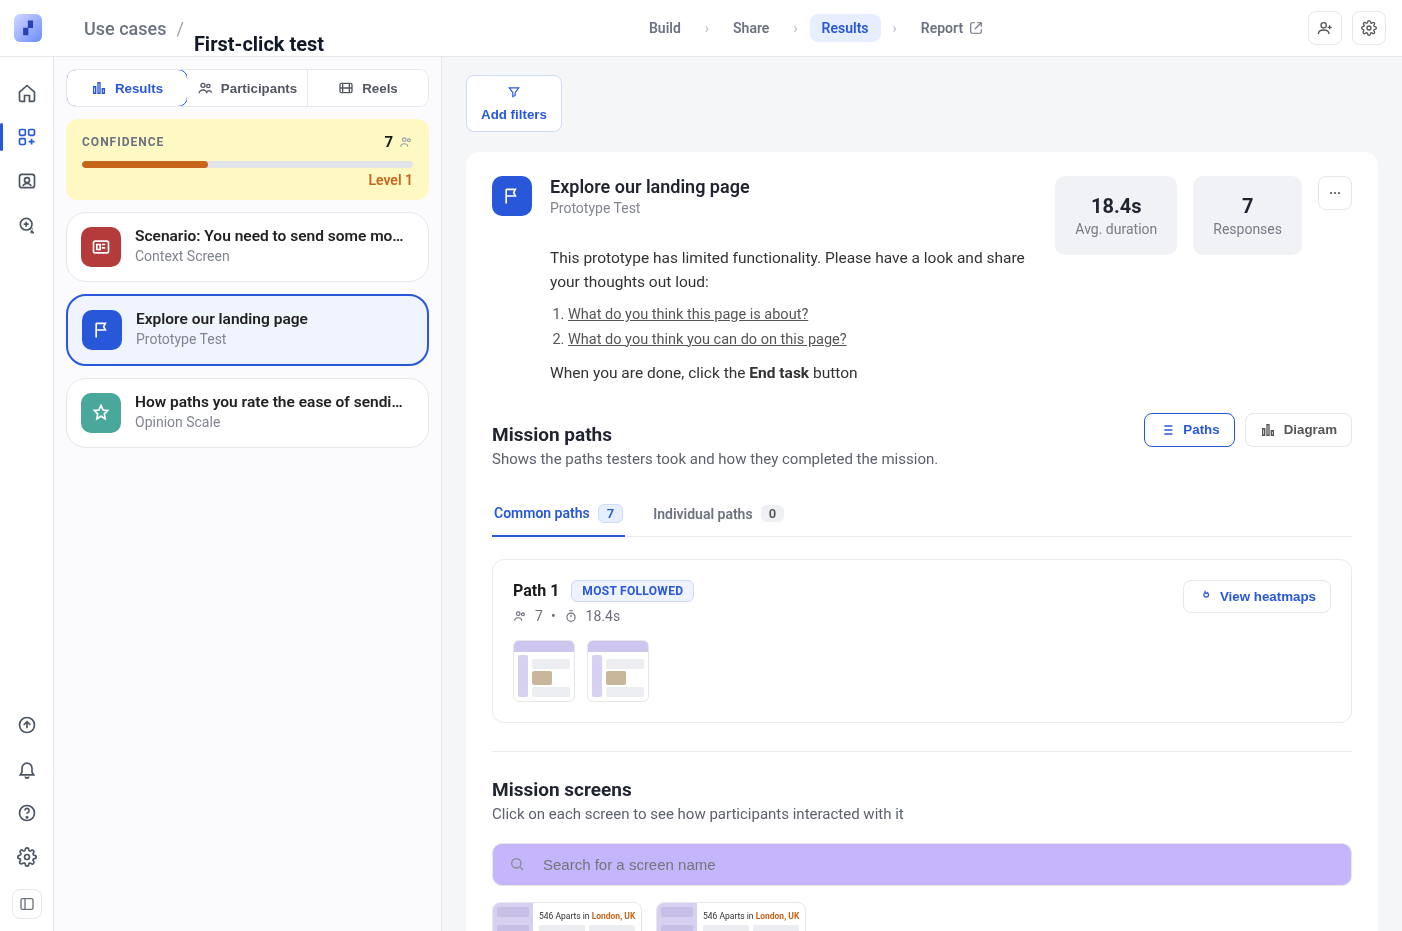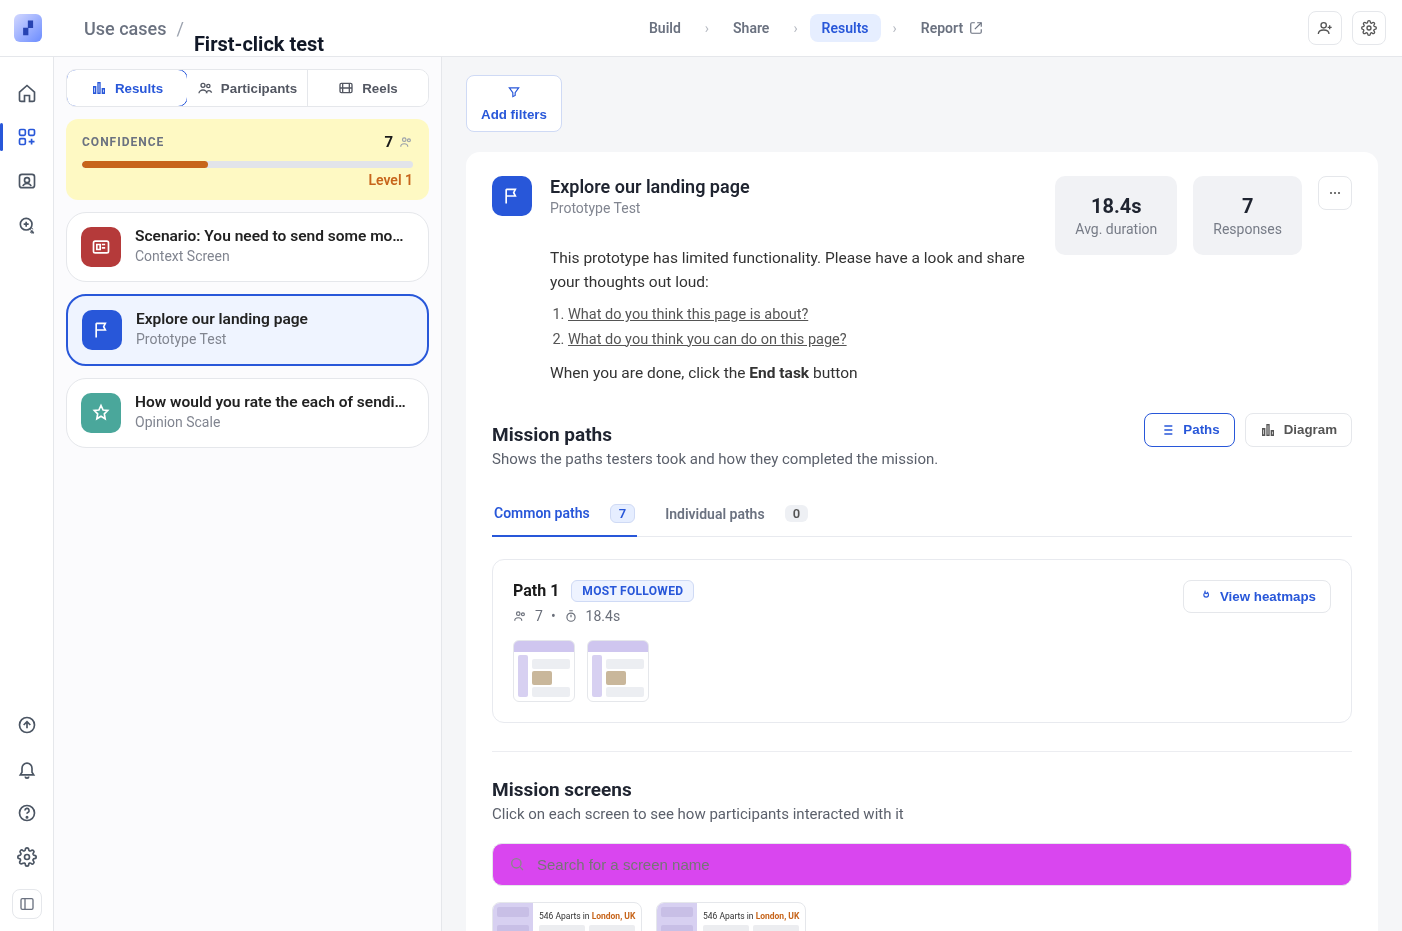"How would you rate the" div.btitle { text: would you rate the each -> paths you rate the ease }
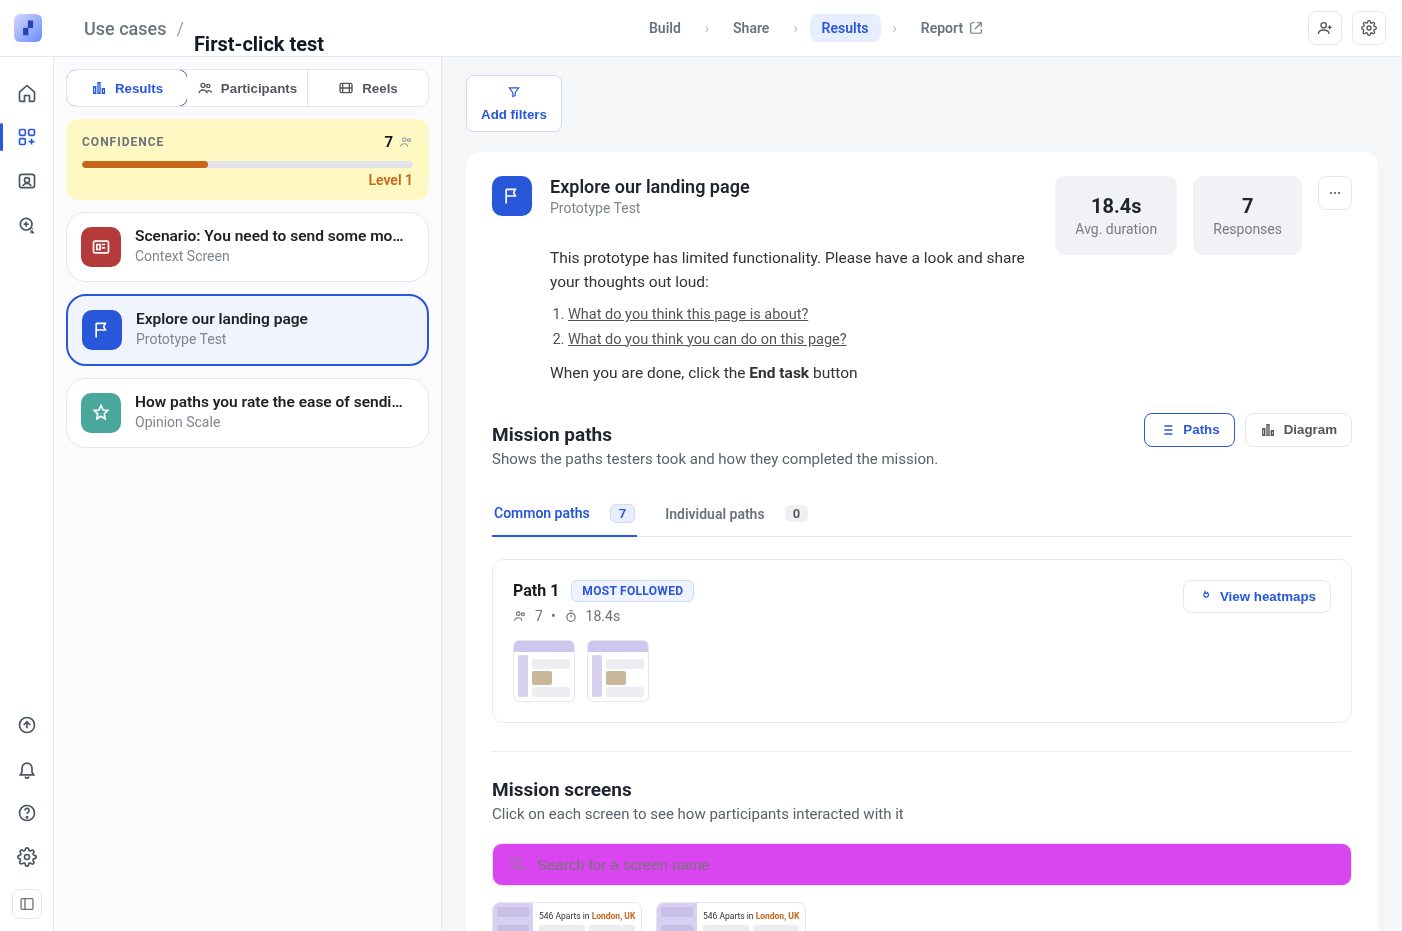"Common paths" .tab { gap: 20px -> 8px }
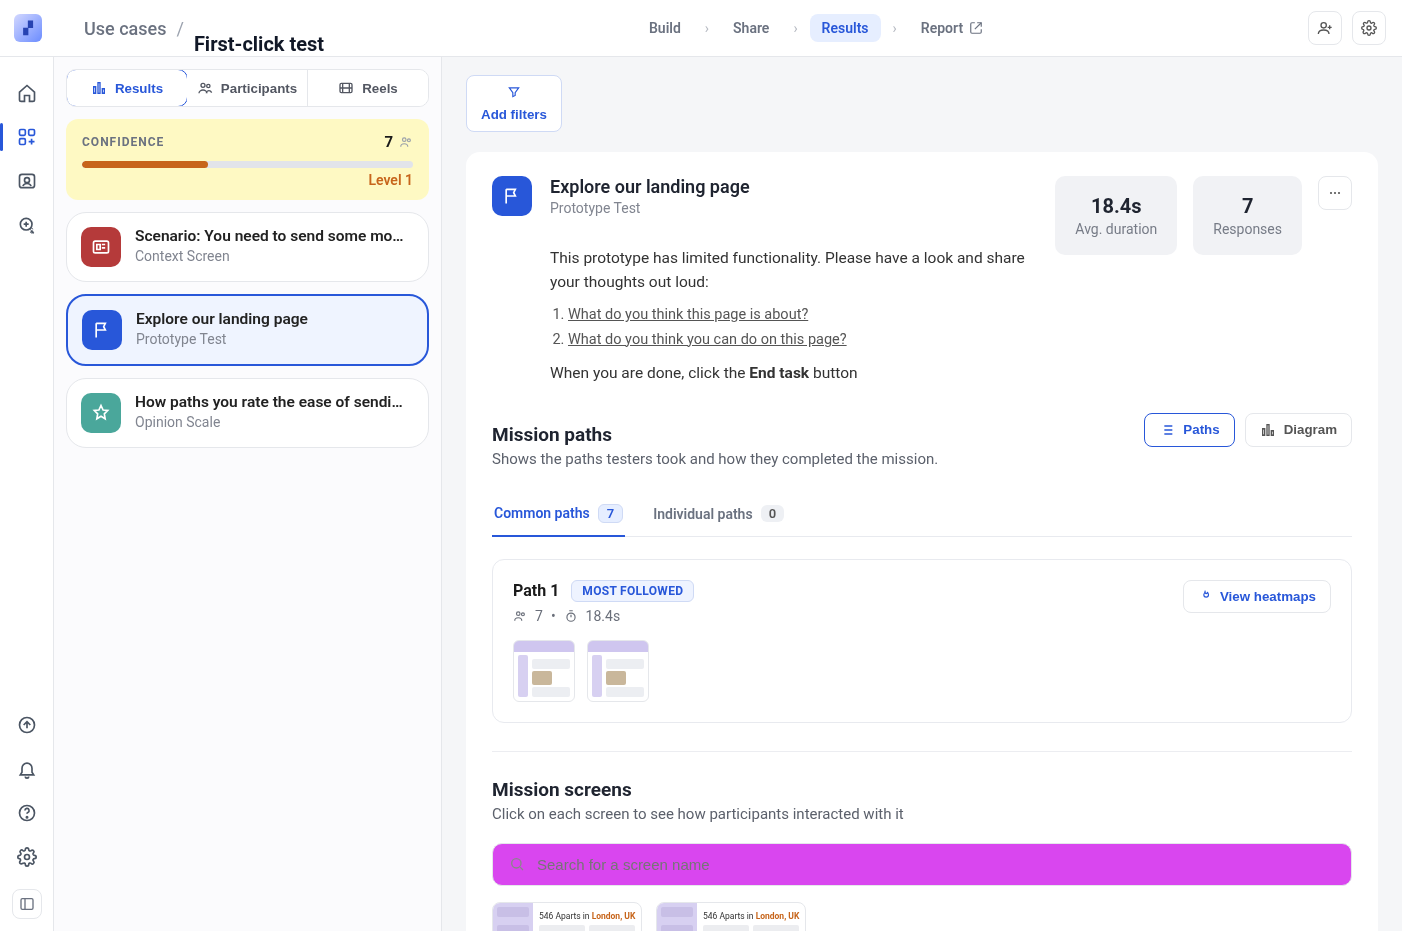"Search for a screen name" .searchwrap { background: #d946ef -> #c4b5fd; gap: 12px -> 18px }
